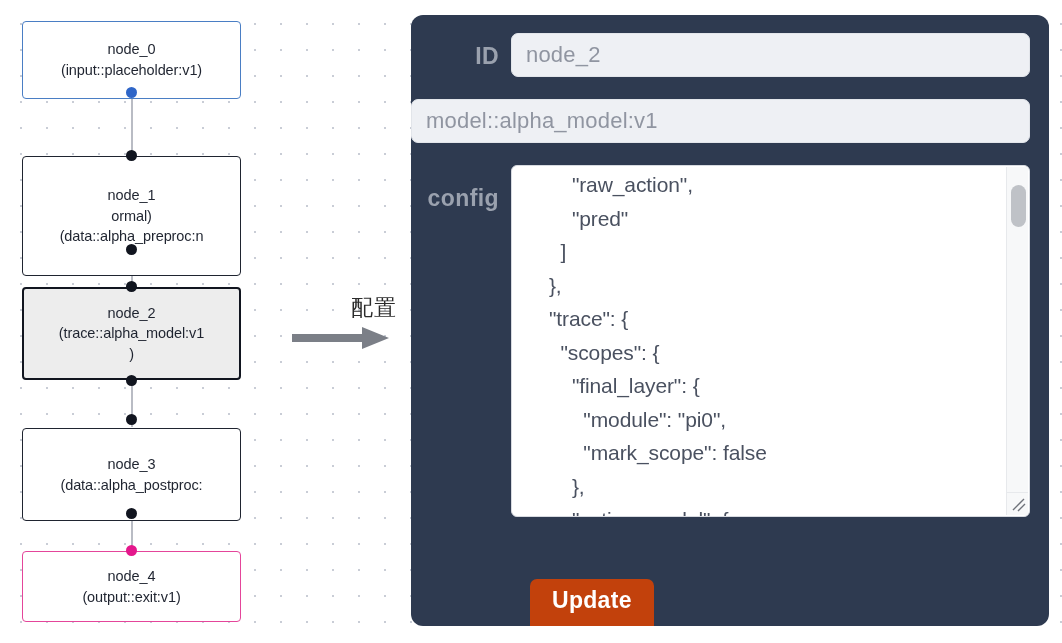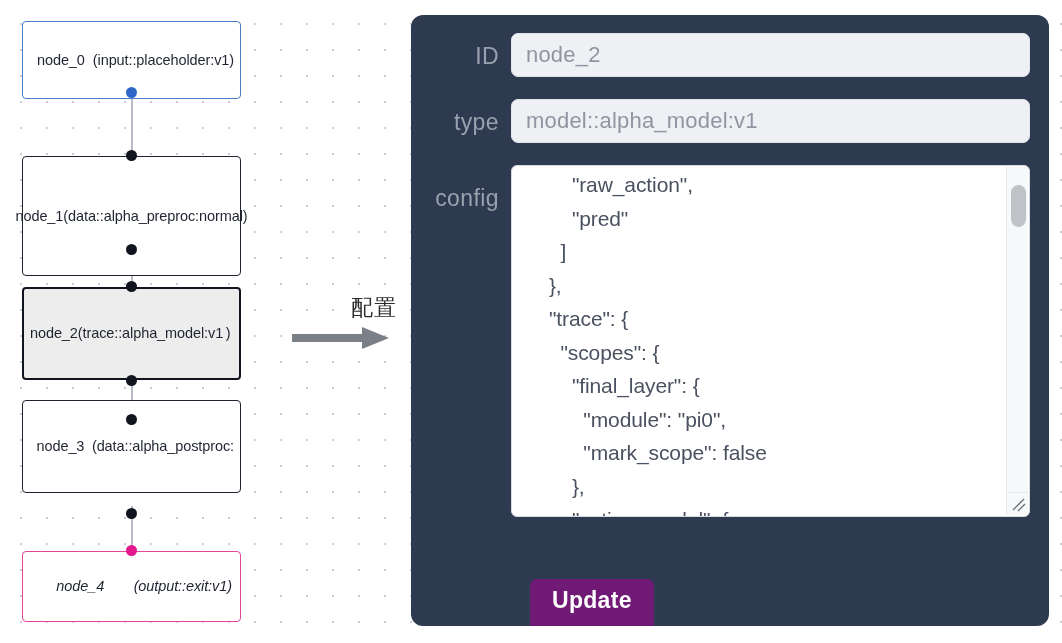"node_0" .node { flex-direction: row -> column }
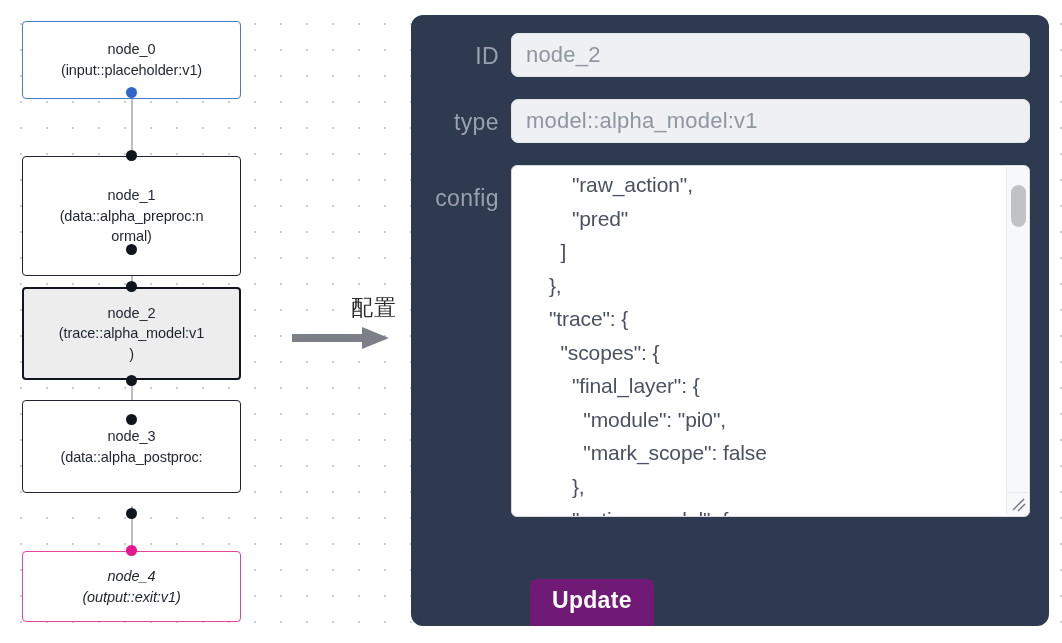"ID" .field-label { font-weight: none -> bold }
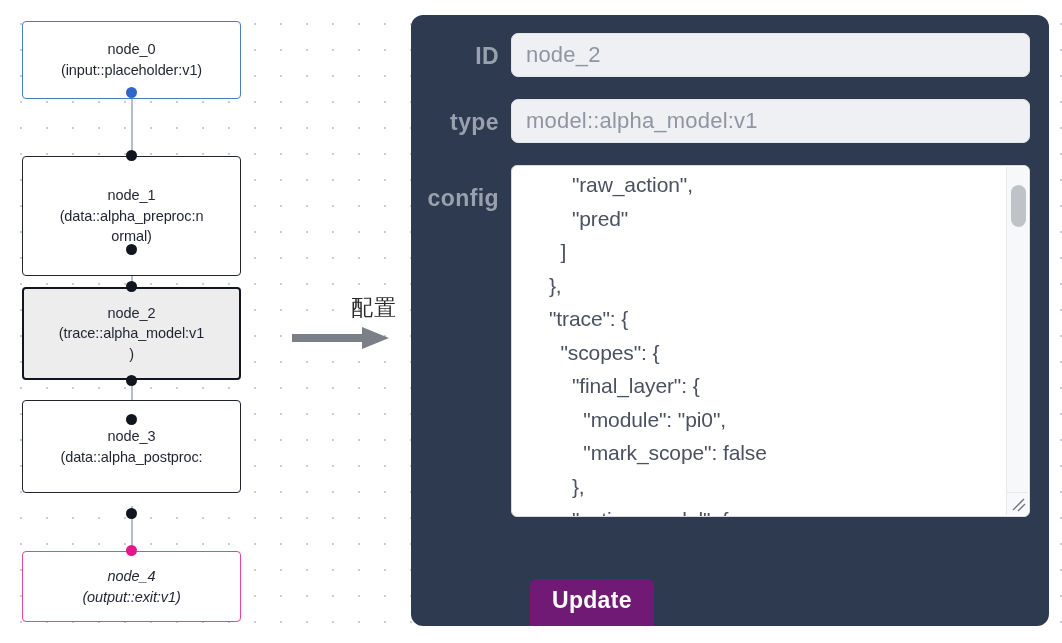"type" div.field-label { html: <div>type</div> -> none }
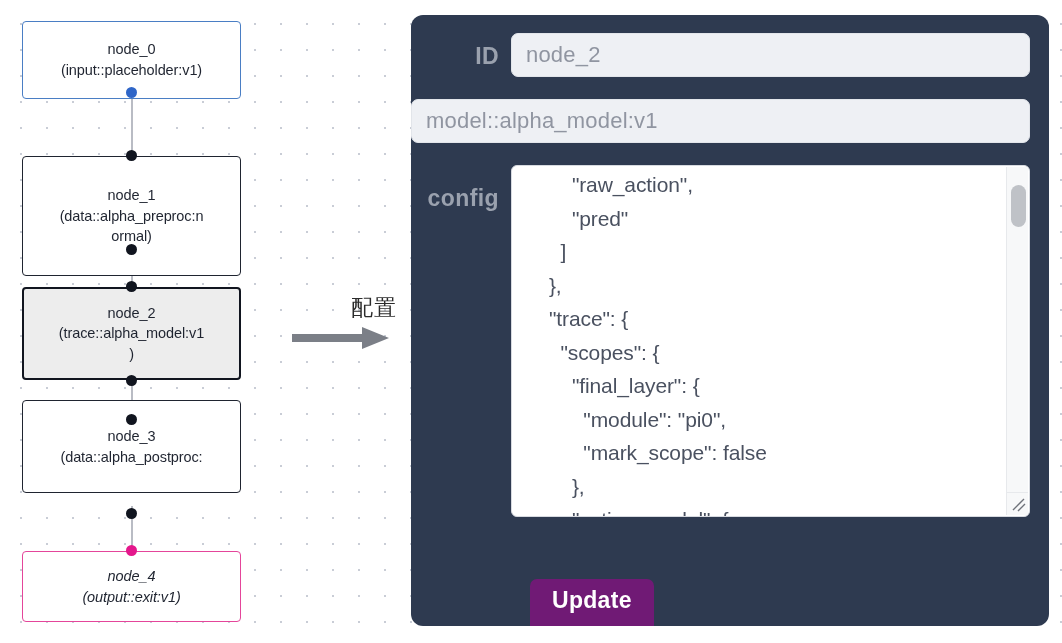"(data::alpha_preproc:n" span.ln { order: before "ormal)" -> after "ormal)" }
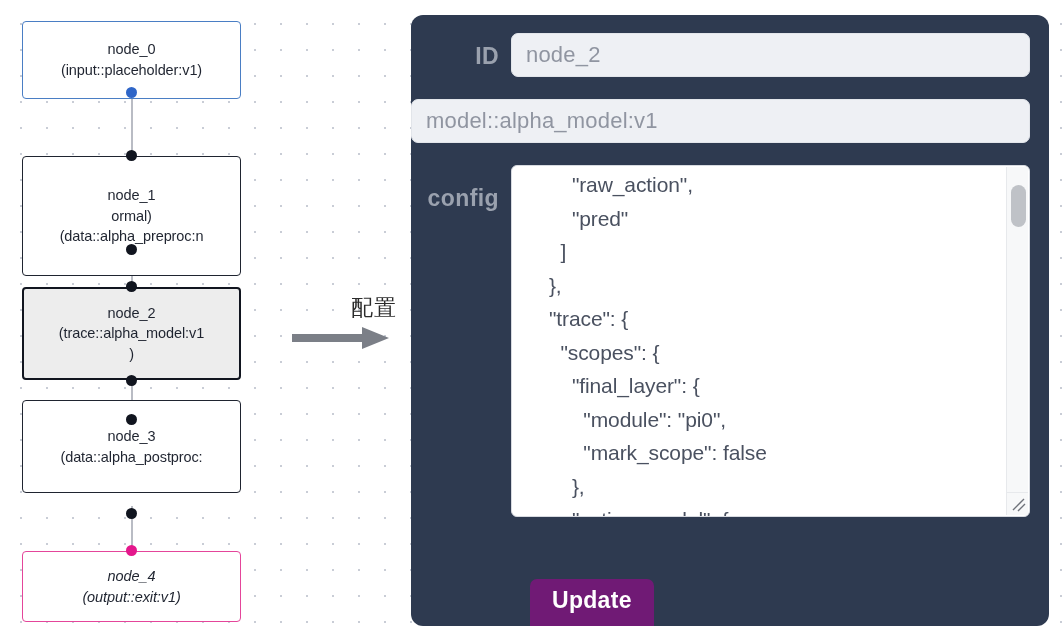"node_3" #node3 { top: 400px -> 428px }
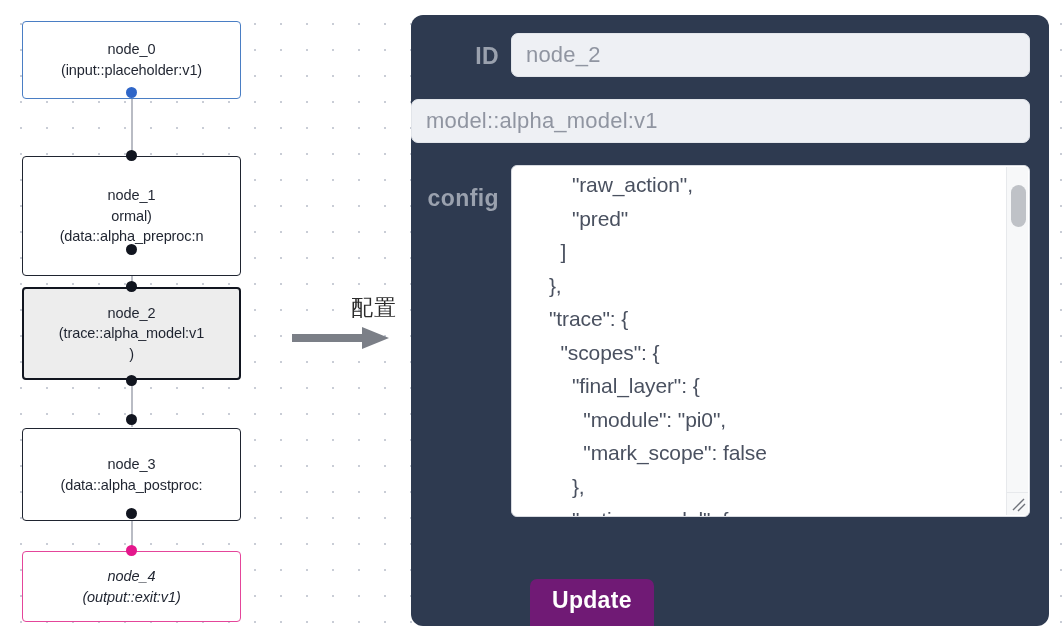"node_4" .node.n4 { font-style: italic -> none }
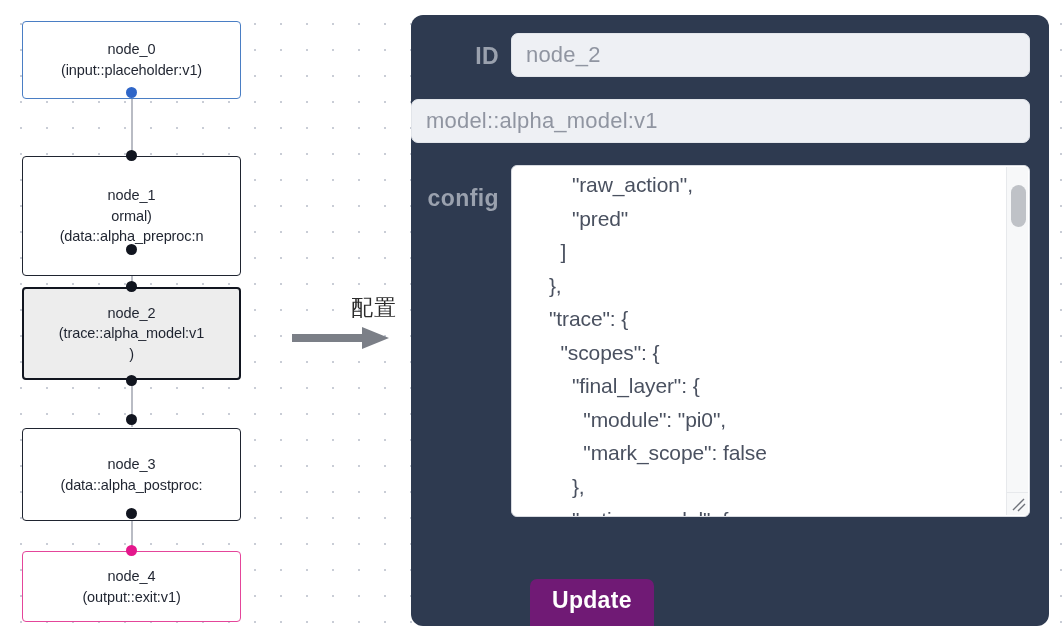"Update" #update-btn { background: #701a75 -> #c2410c }
